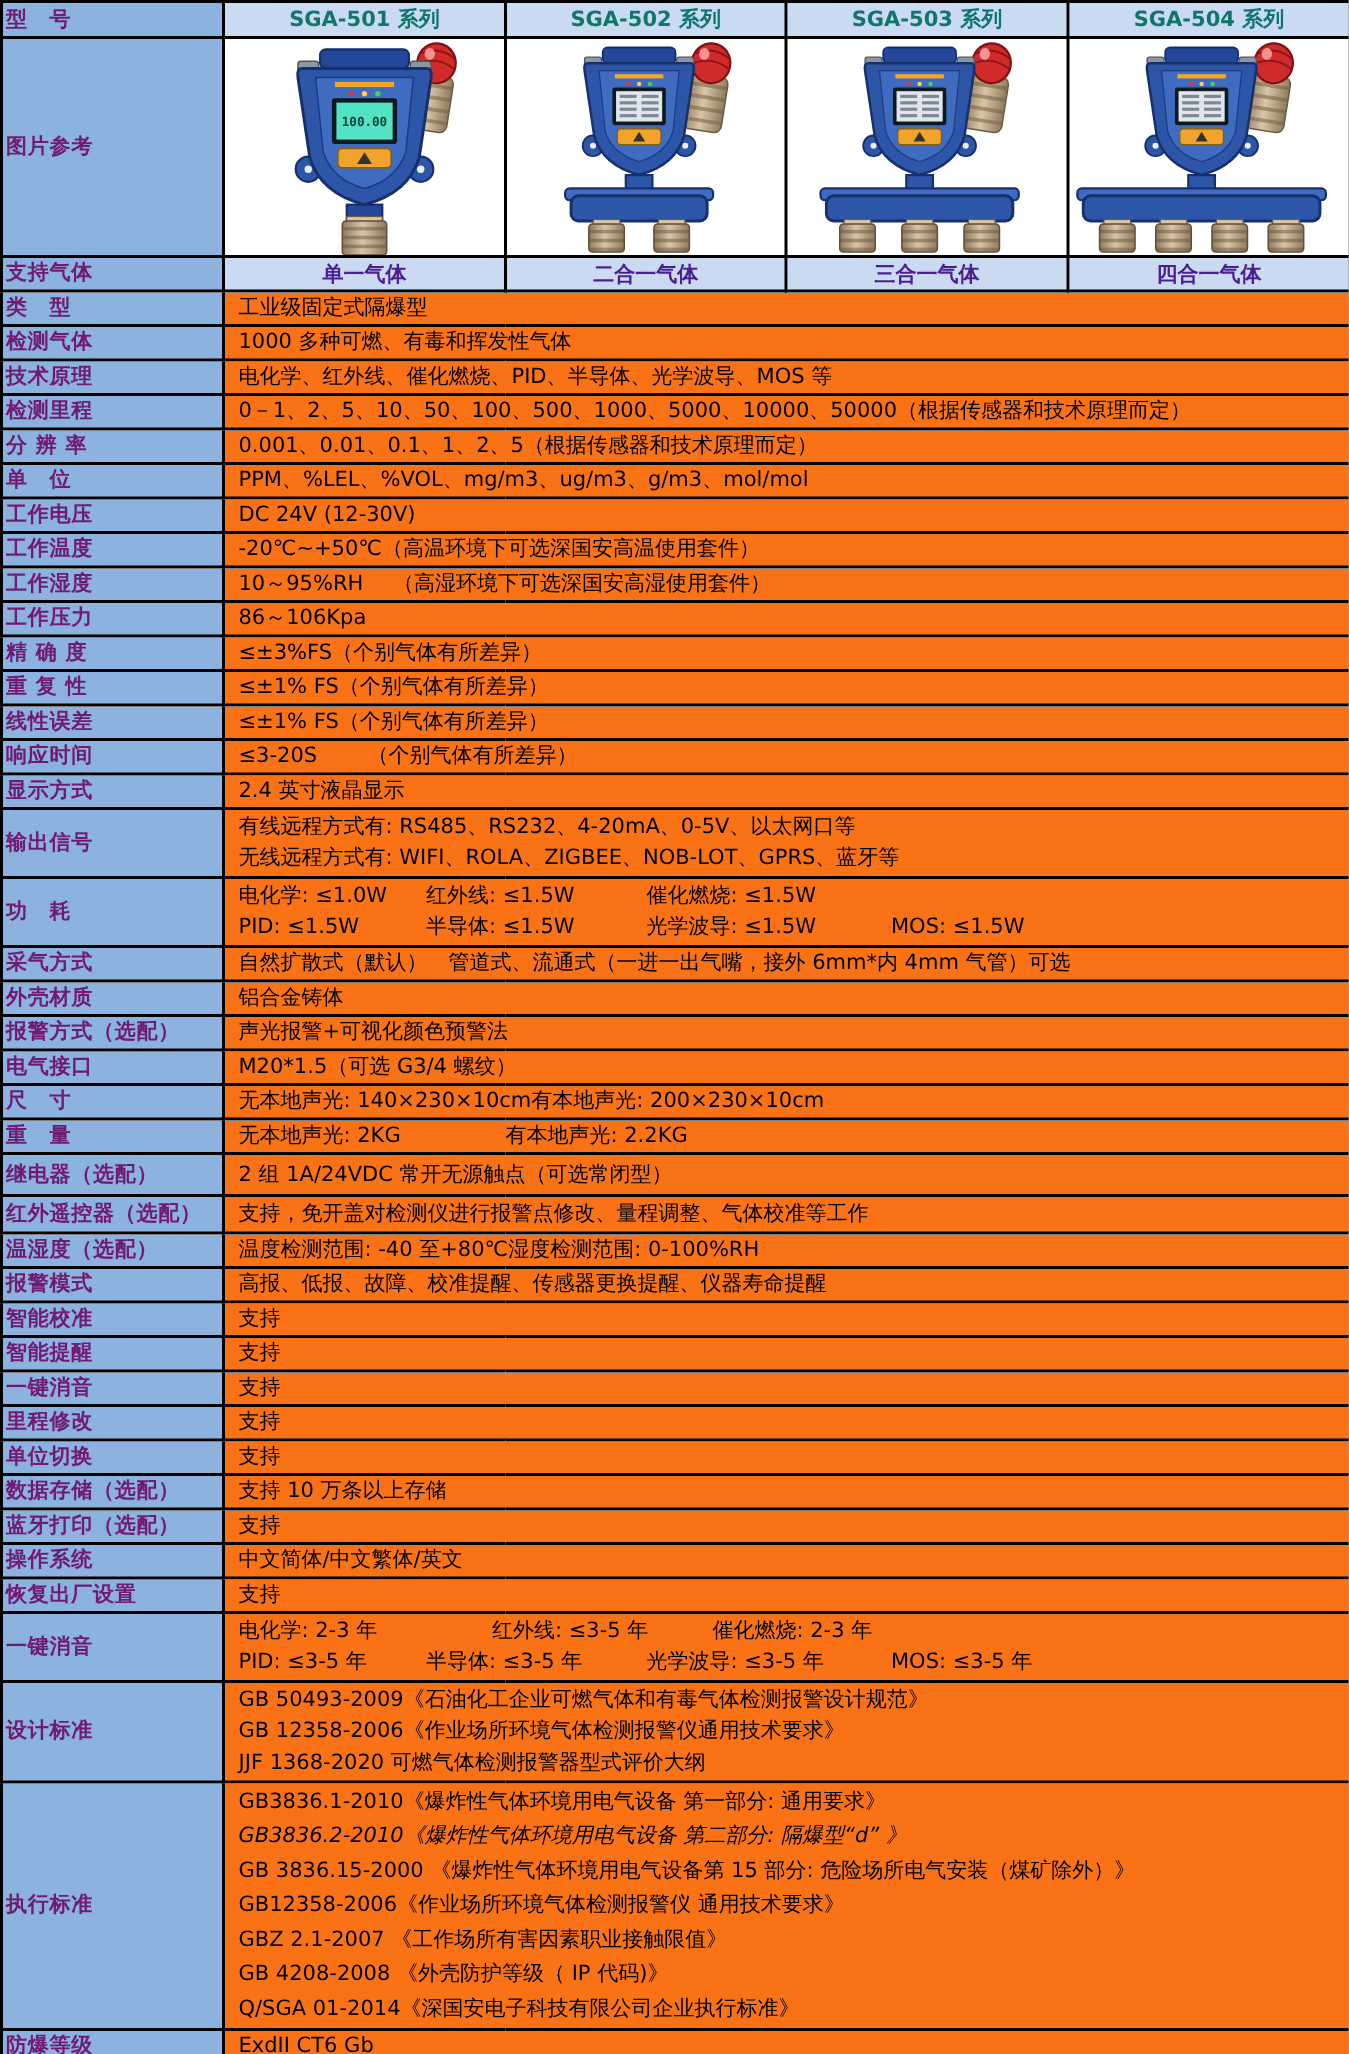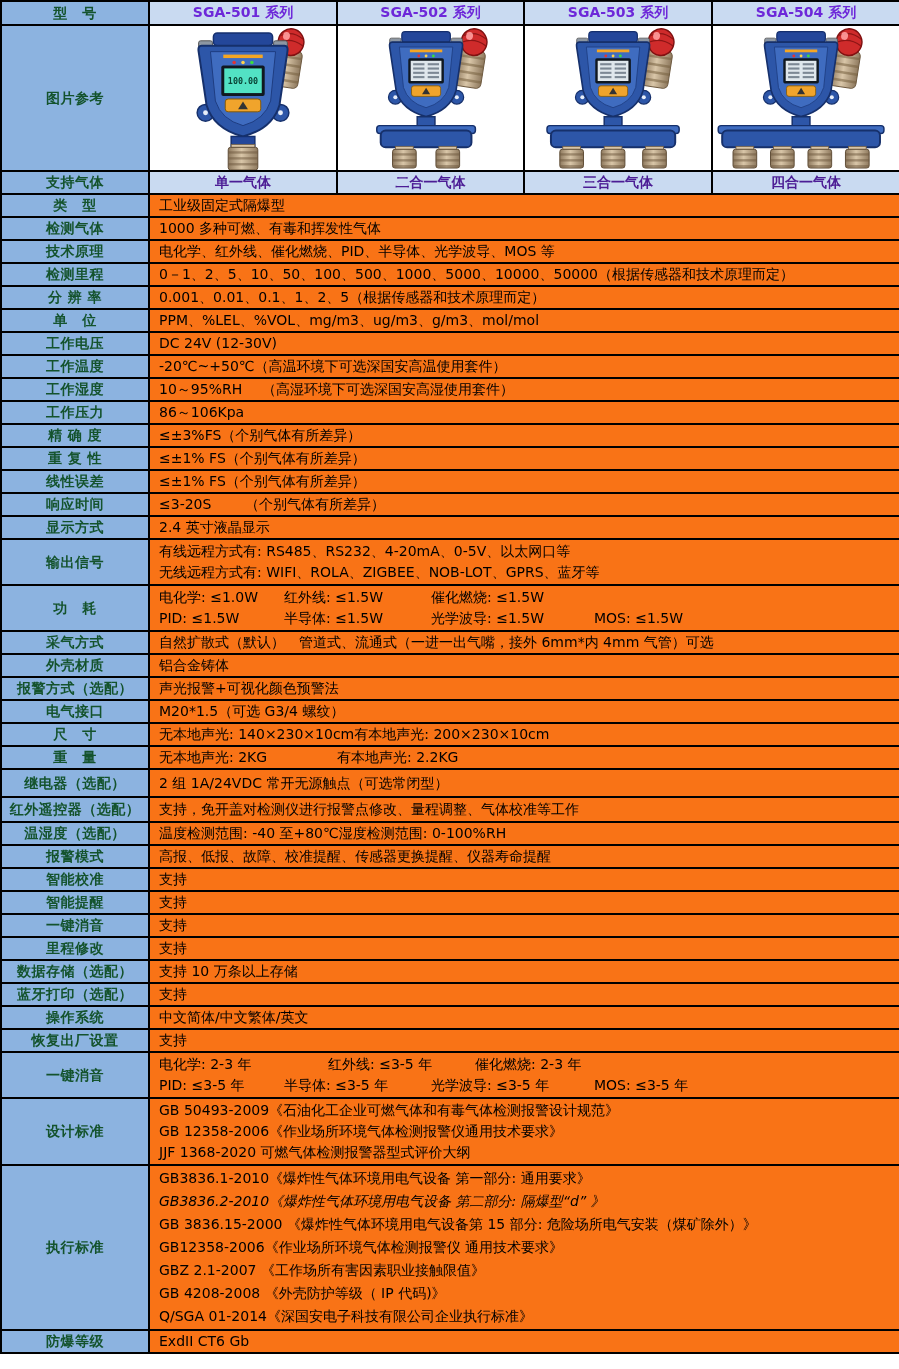"型 号" td.lbl { color: #14532d -> #701a75; text-align: center -> none }
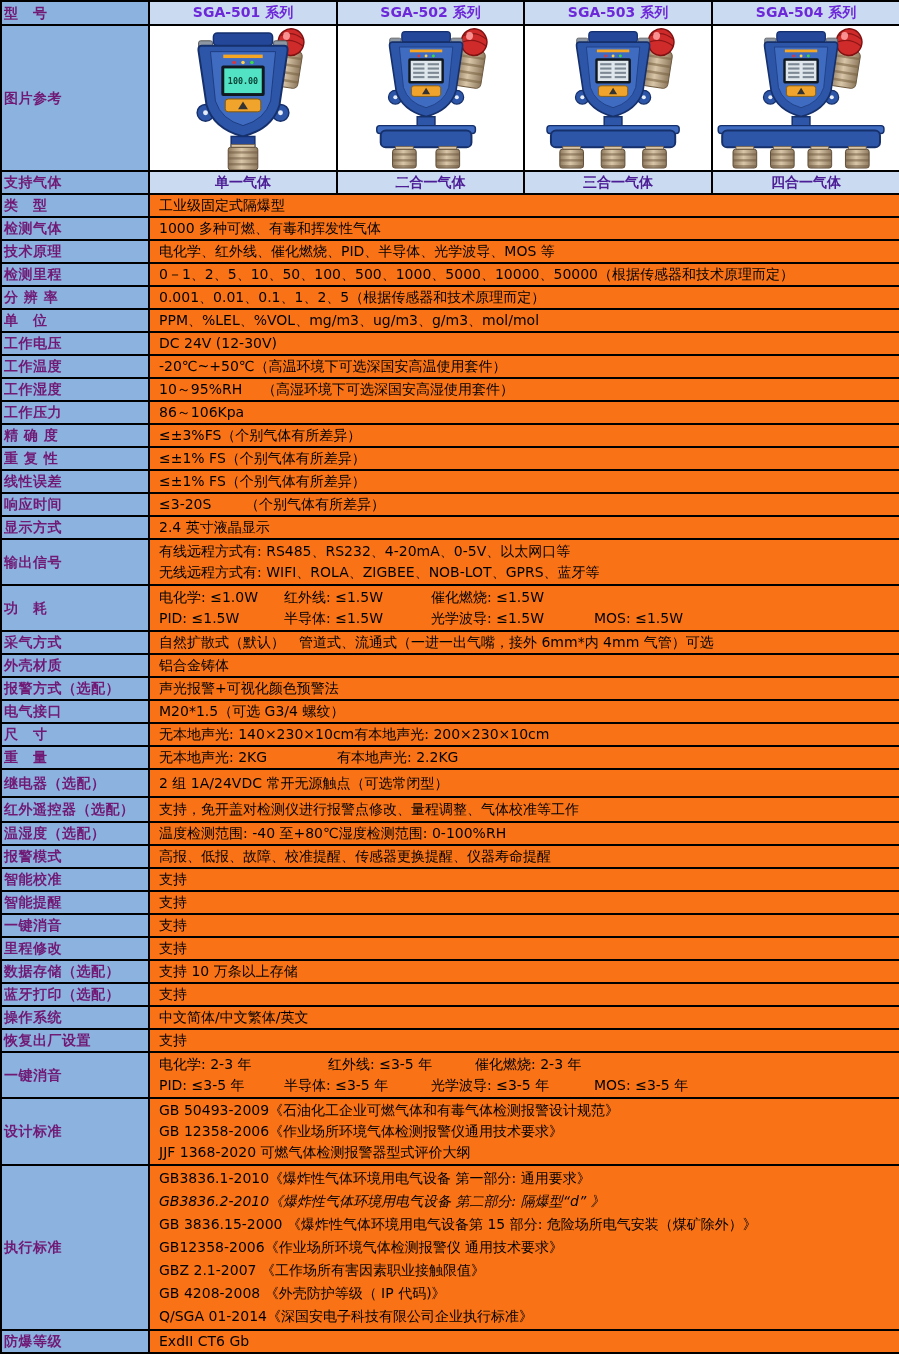"SGA-501 系列" td.model { color: #6d28d9 -> #0f766e }
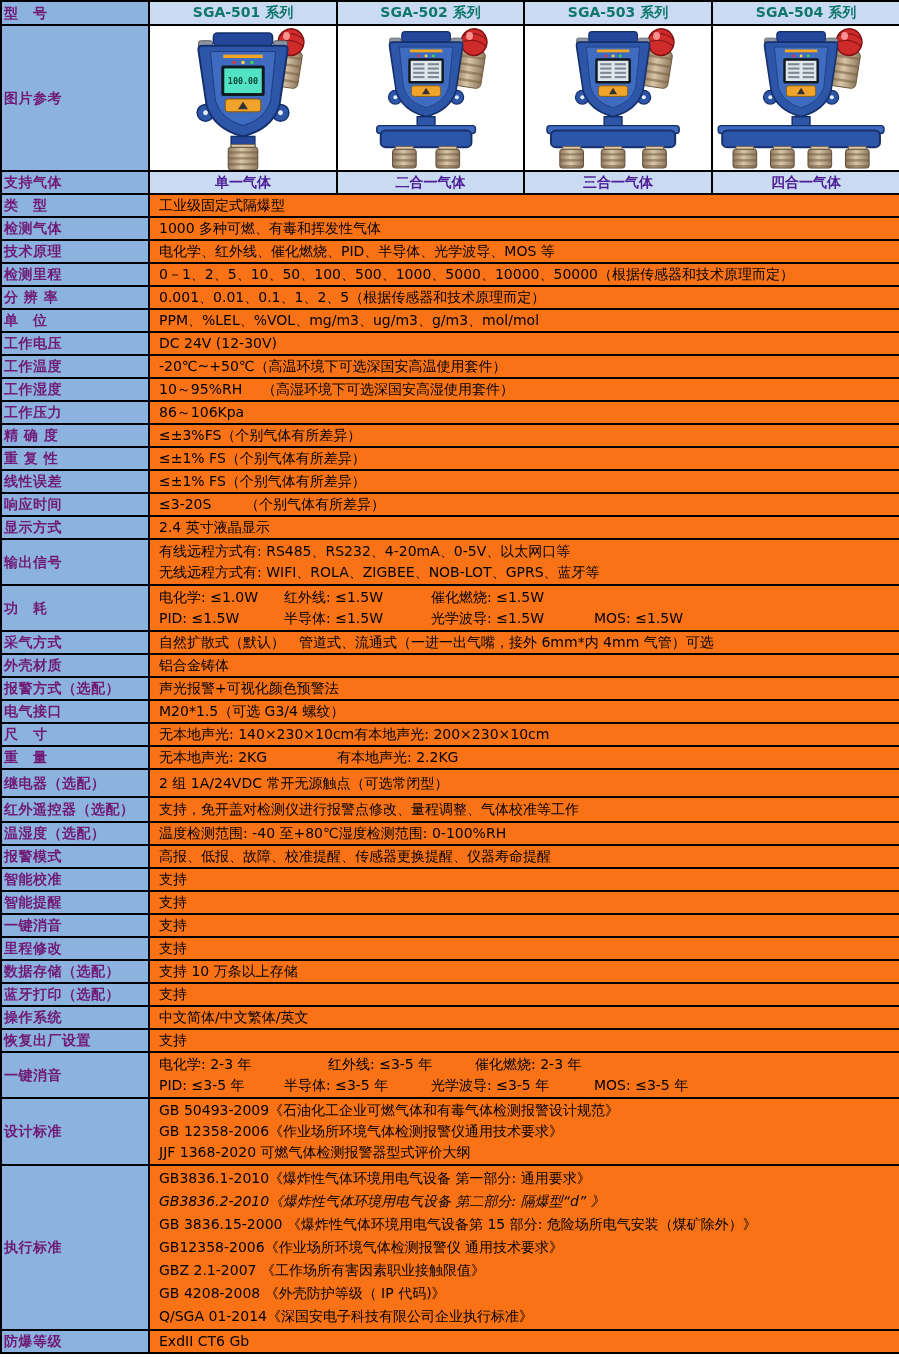"单位切换" tr { html: none -> <tr> <td>单位切换</td> <td> <div>支持</div> </td> </tr> }
